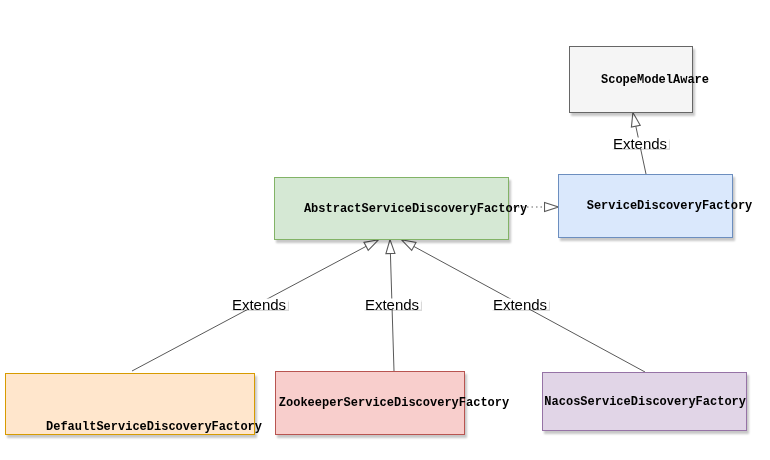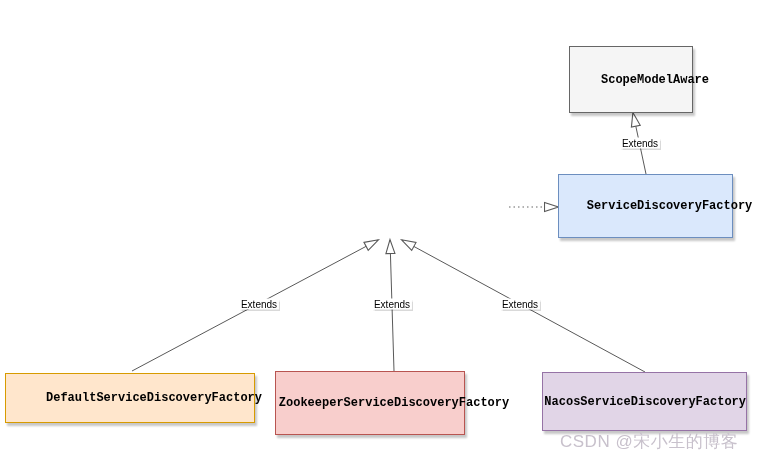"Extends" .edge-label { font-size: 10px -> 15px }
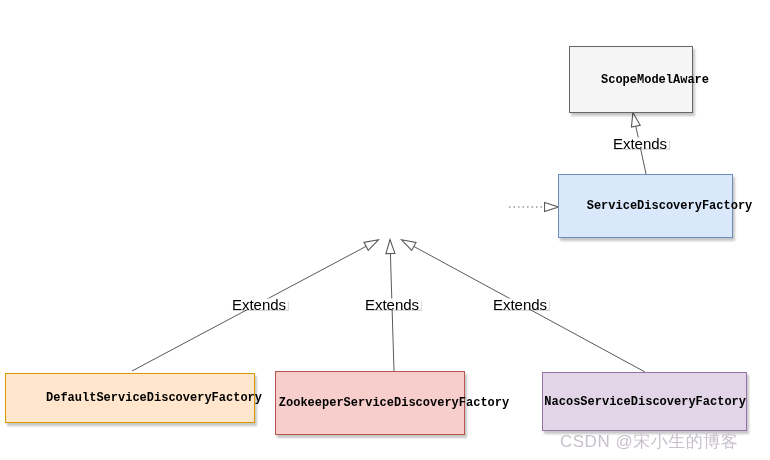"AbstractServiceDiscoveryFactory" div.node { html: none -> <div> <span>AbstractServiceDiscoveryFactory</span> </div> }
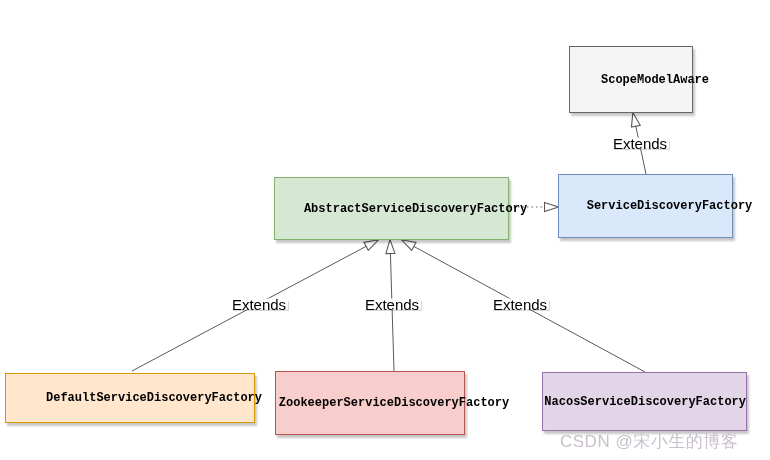"DefaultServiceDiscoveryFactory" div.node { align-items: none -> flex-end; height: 50px -> 62px }
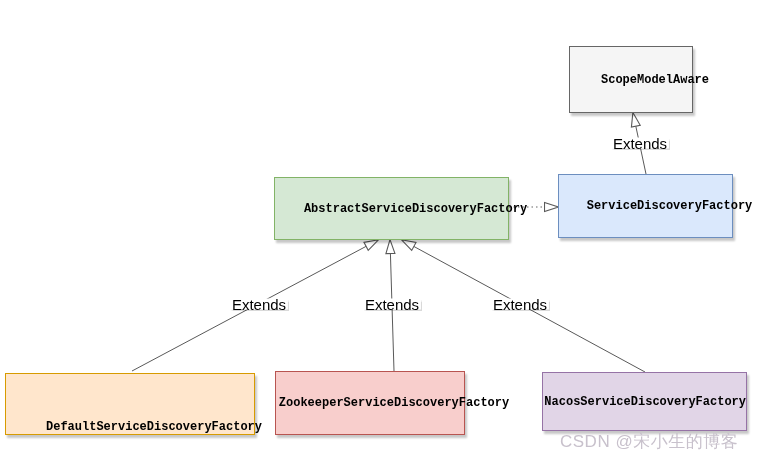"CSDN @宋小生的博客" div.watermark { html: <div>CSDN @宋小生的博客</div> -> none }
